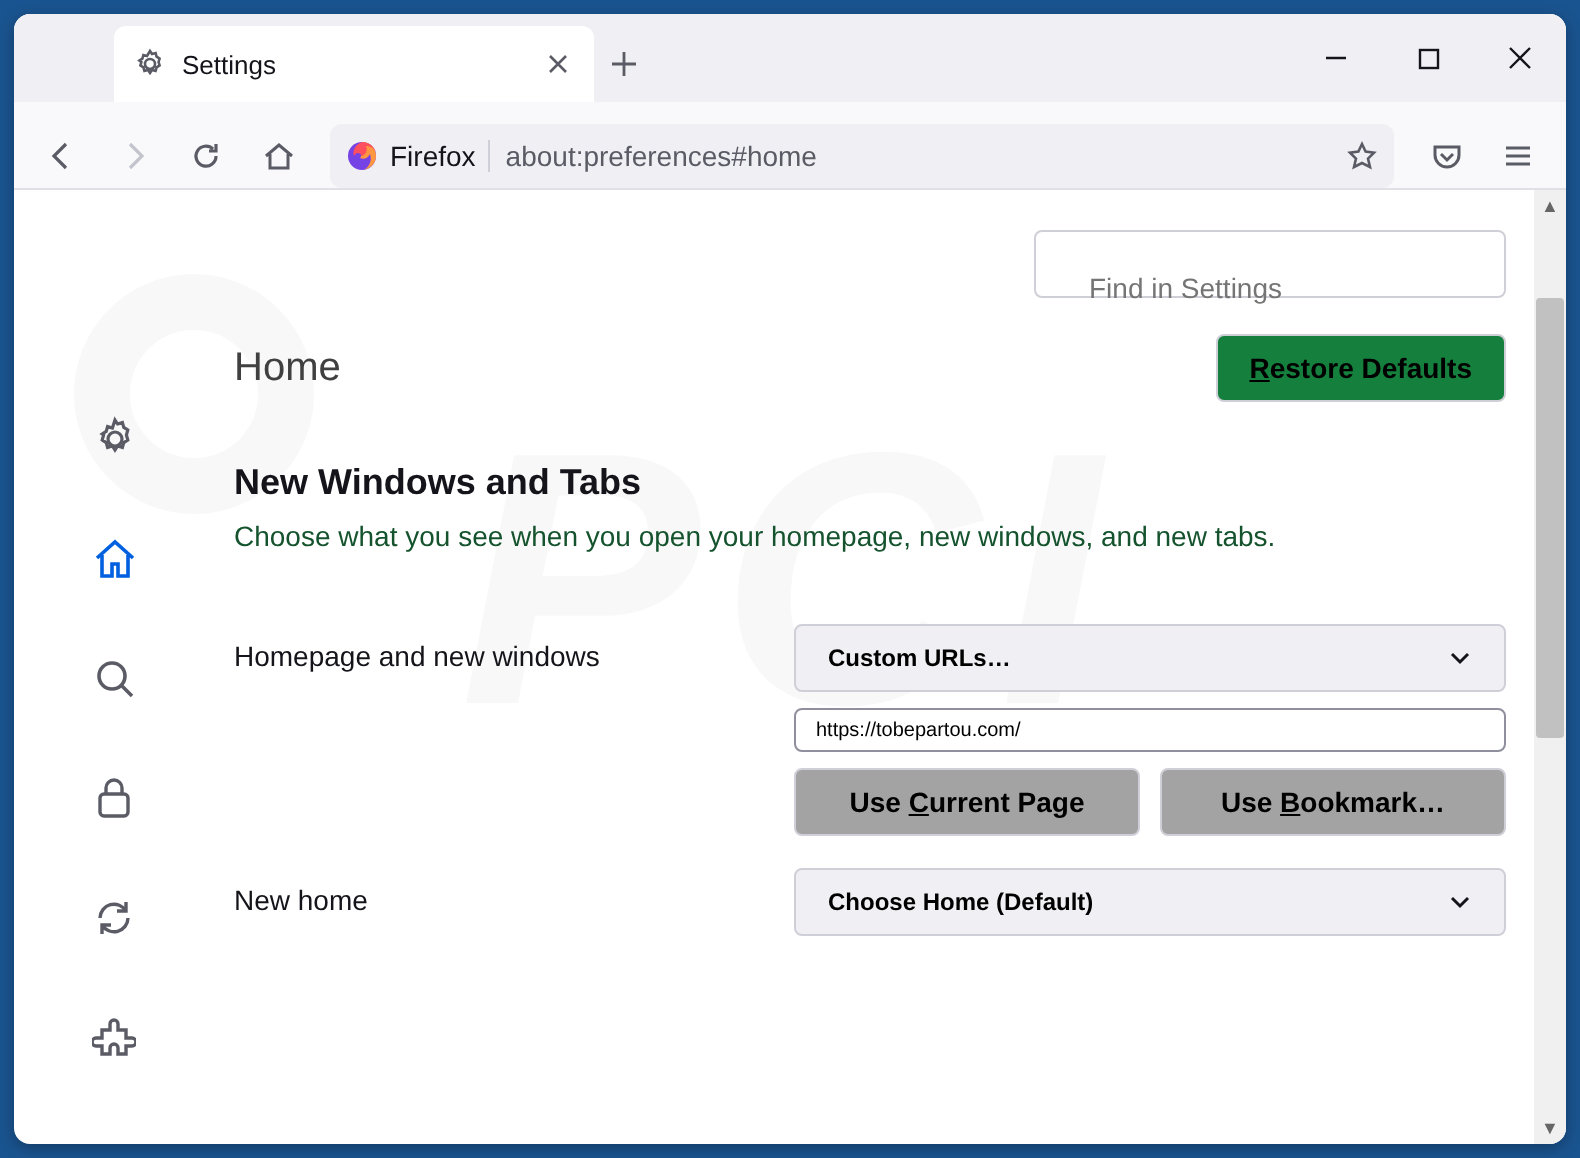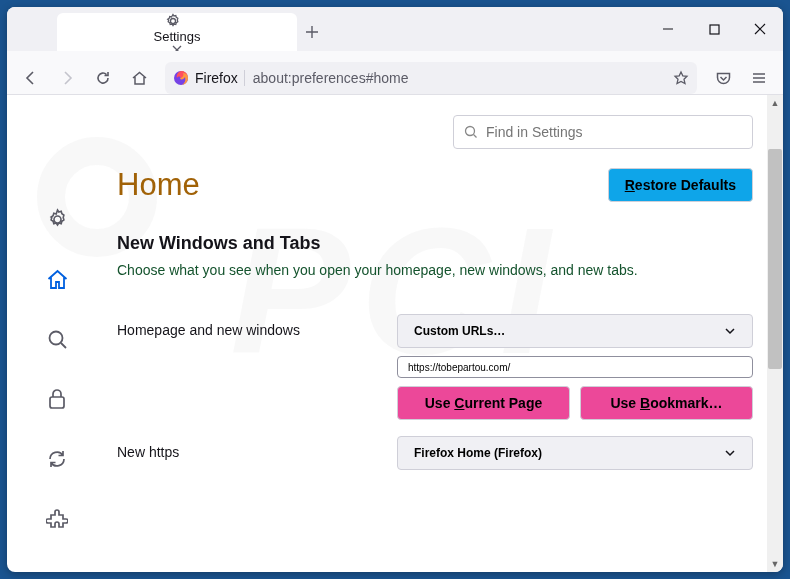"Settings" .tab { flex-direction: column -> none }
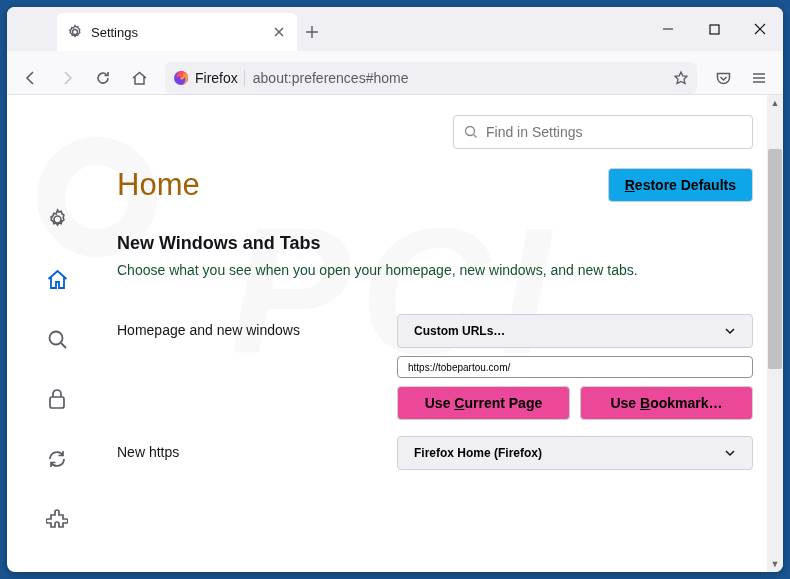"Find in Settings" .searchbox { flex-direction: none -> column; width: 300px -> 236px }
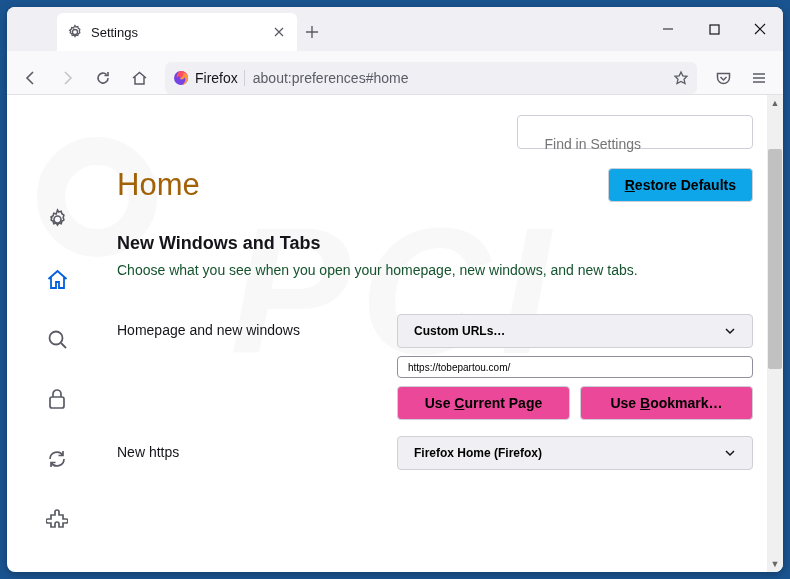"Home" .page-title { color: #a16207 -> #404040; font-size: 31px -> 20px }
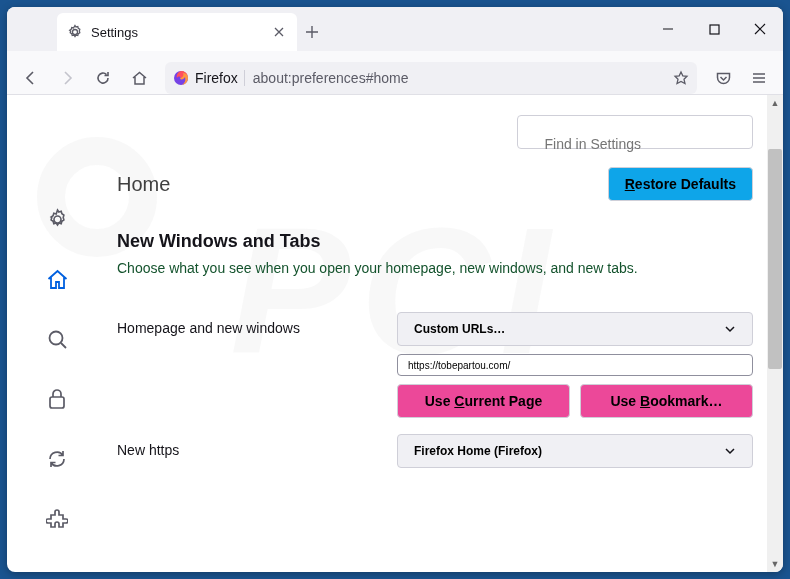"Restore Defaults" .restore-btn { background: #0ea5e9 -> #15803d }
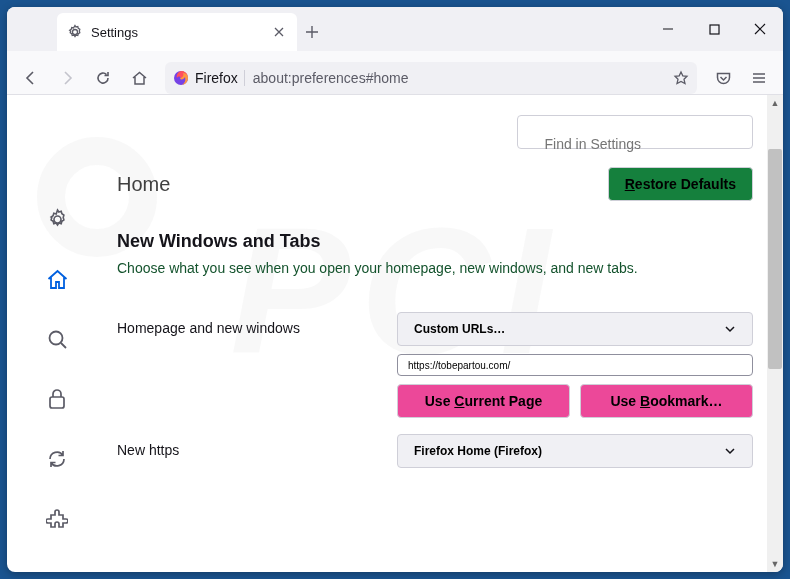"Use Current Page" .smbtn { background: #ec4899 -> #a3a3a3 }
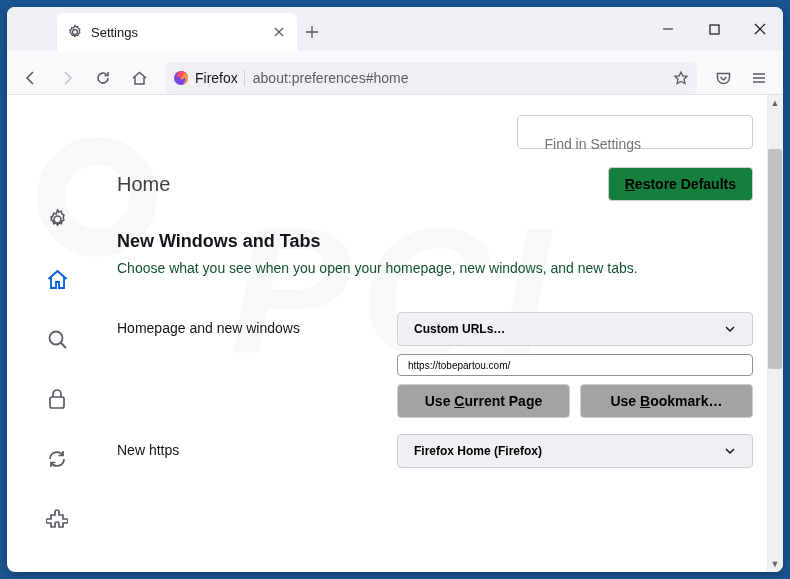"New https" div.row-label { text: https -> home }
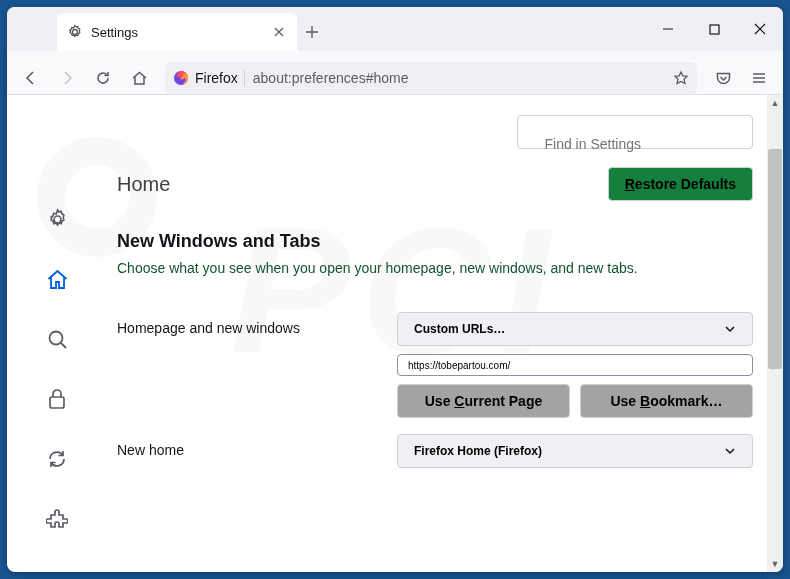"Firefox Home (Firefox)" span { text: Firefox Home (Firefox -> Choose Home (Default }
